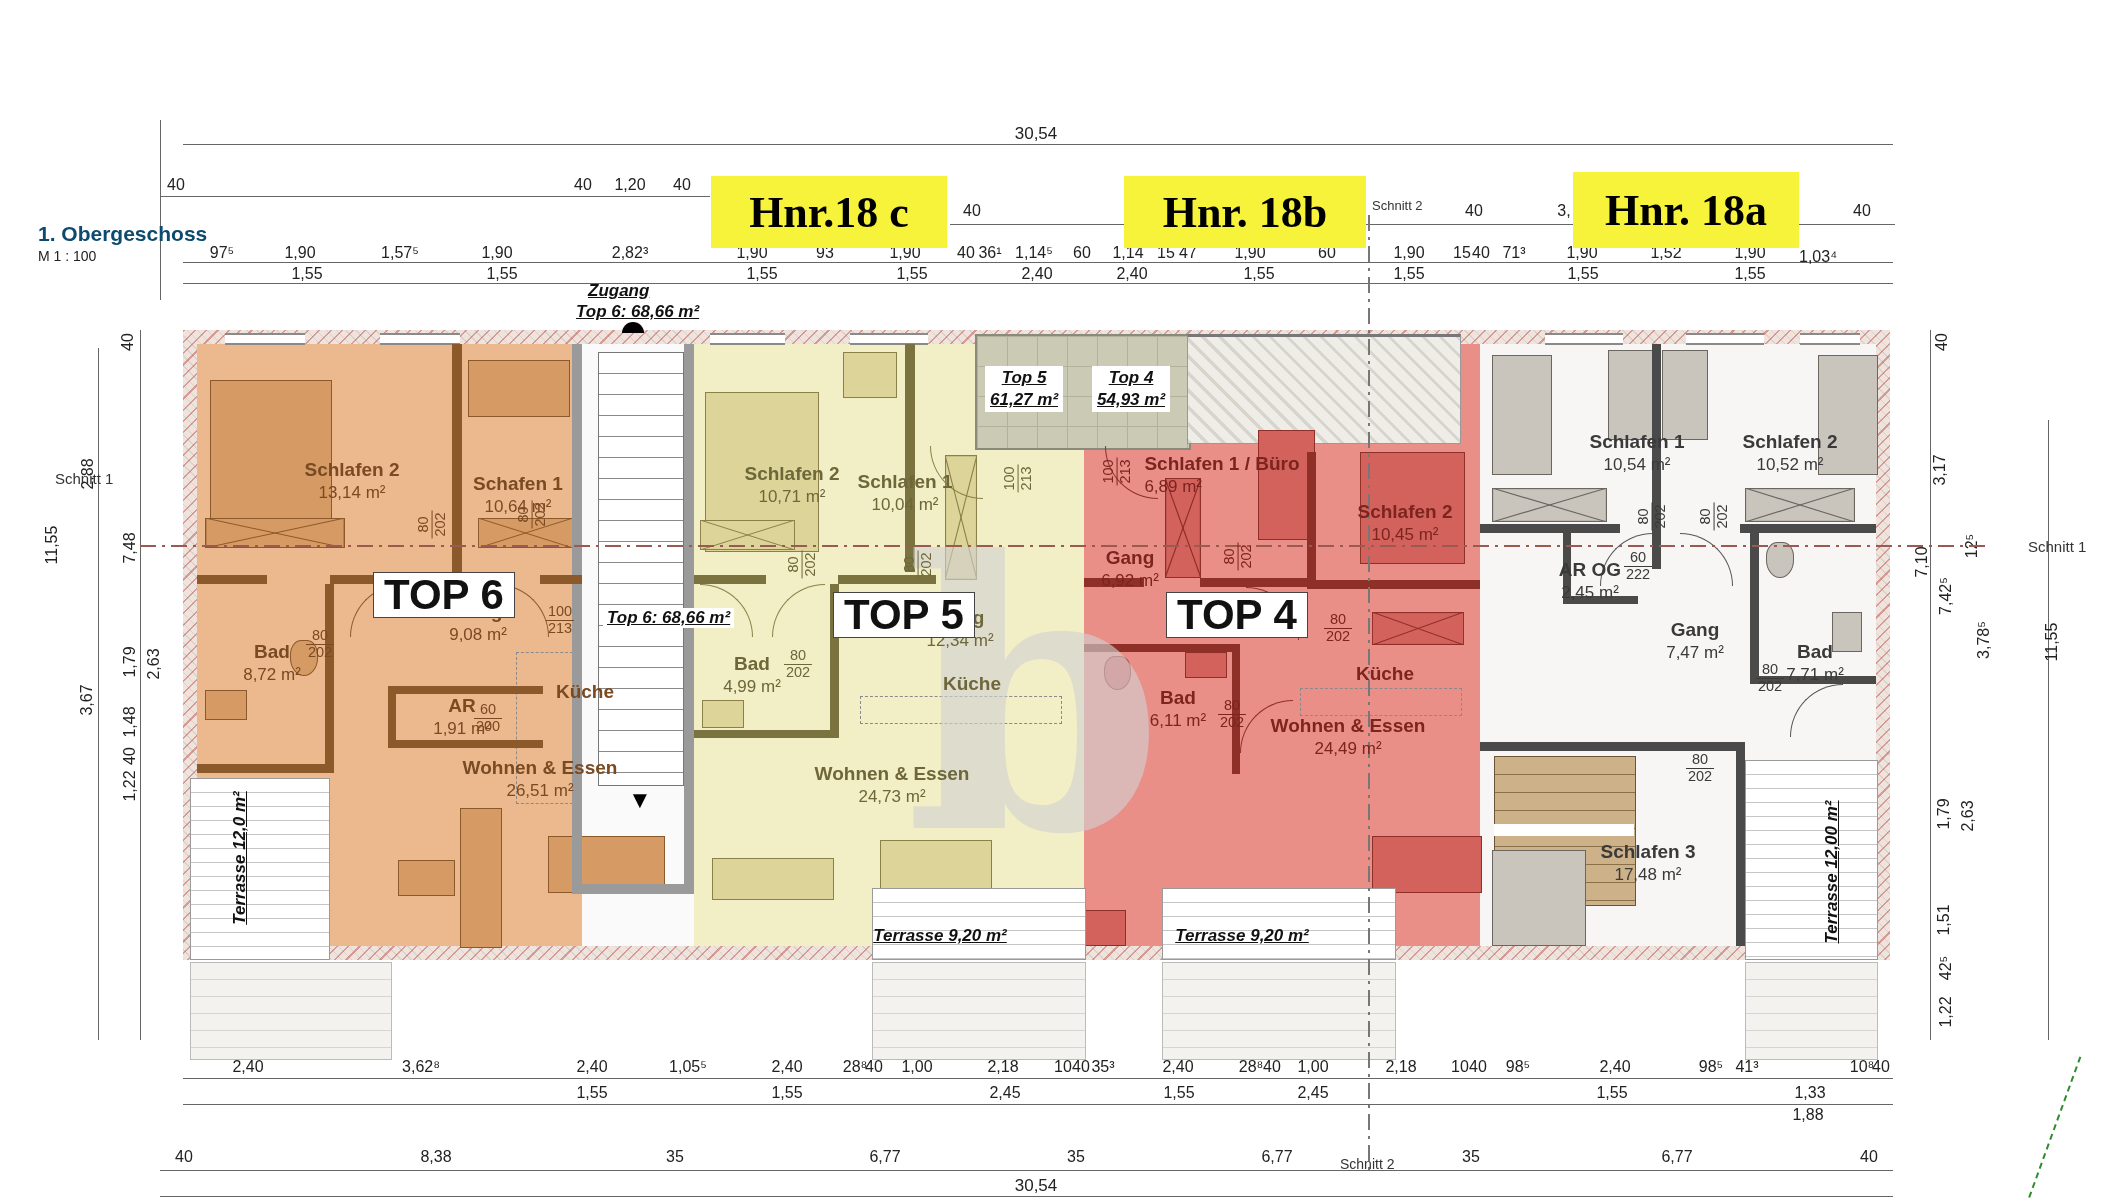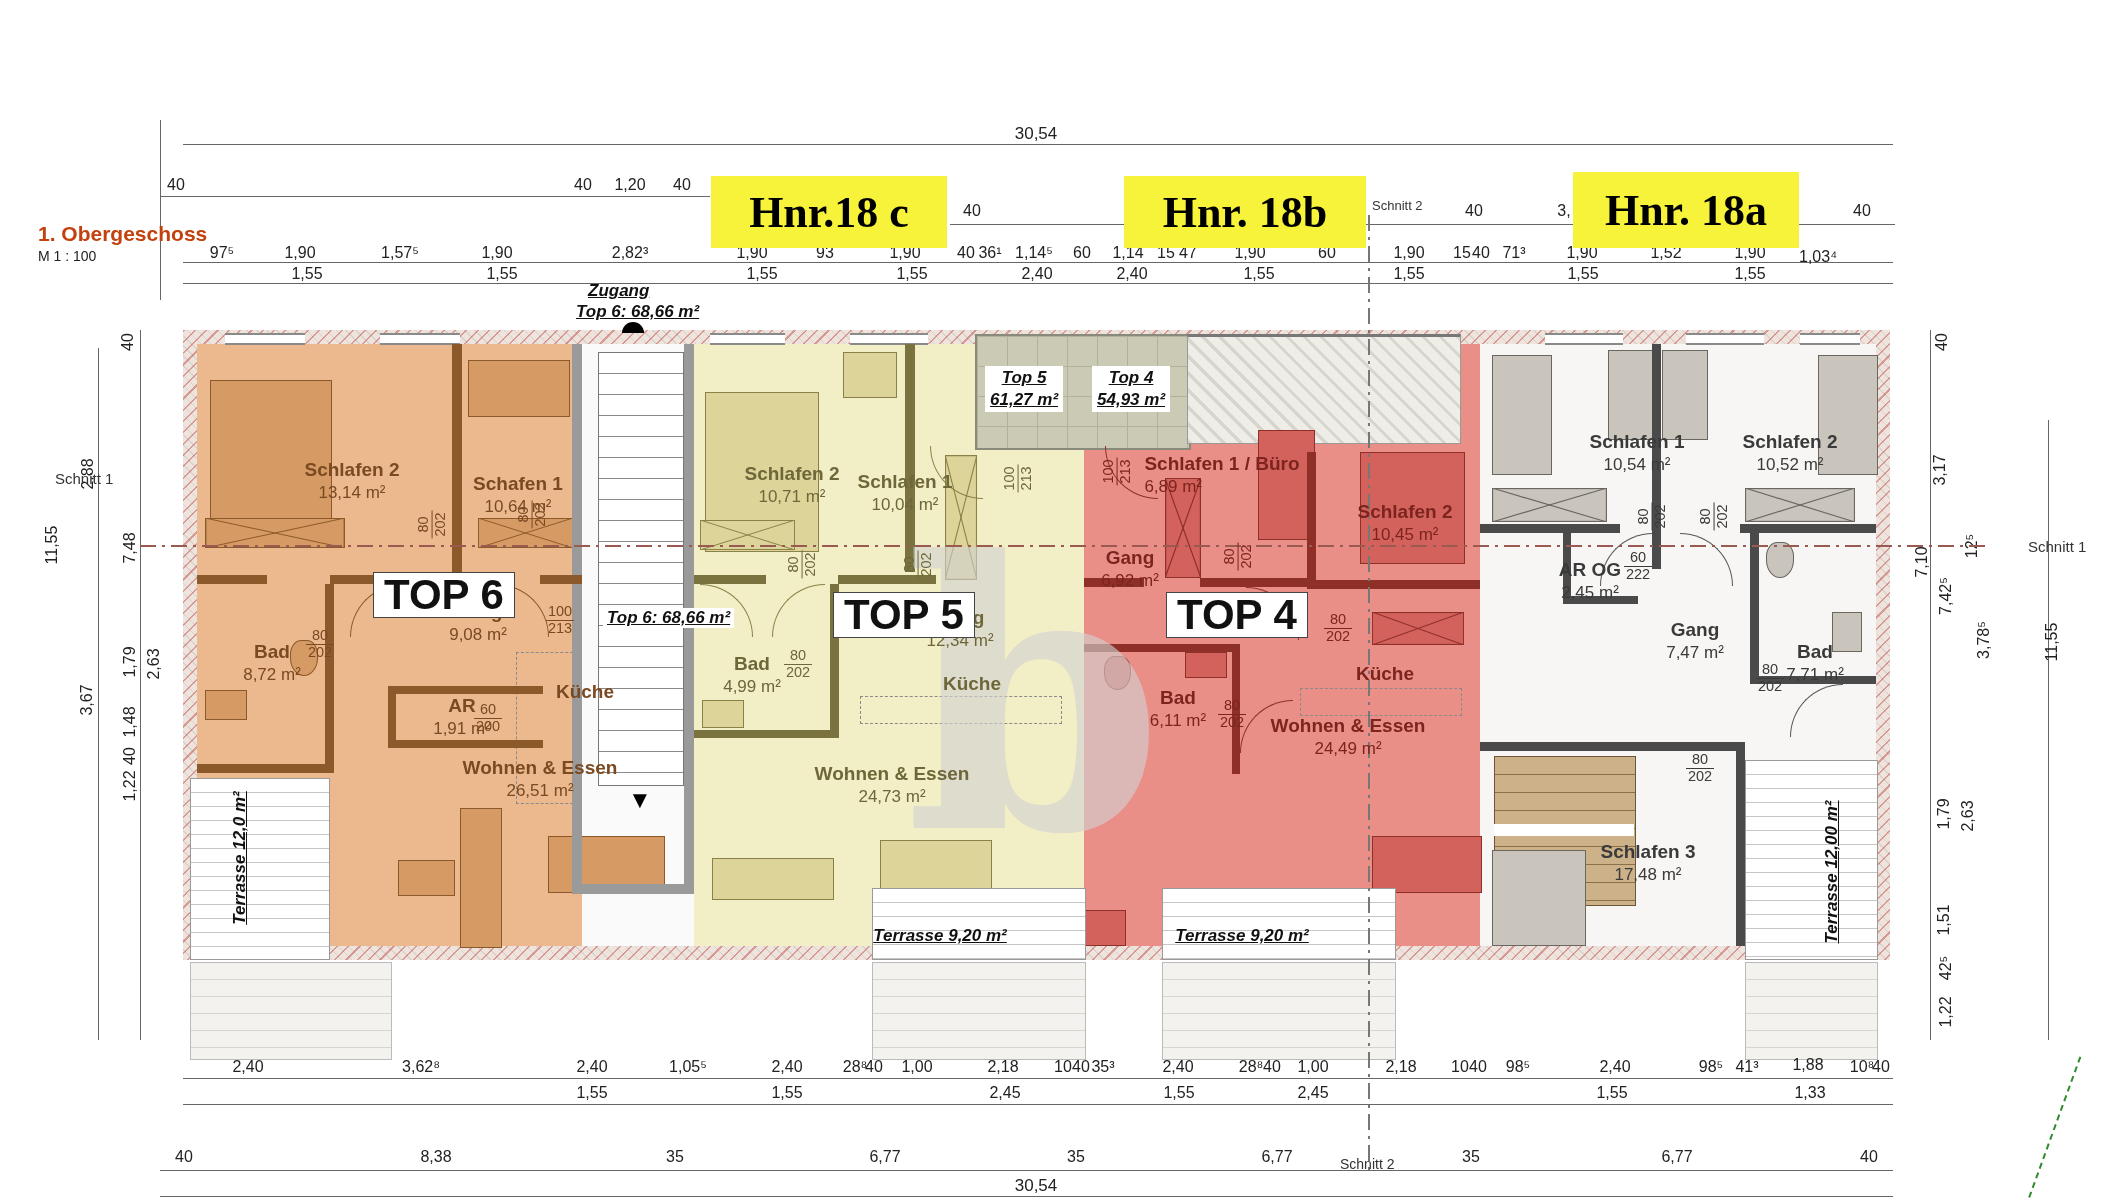"1. Obergeschoss" .tb .t1 { color: #c2410c -> #0c4a6e }
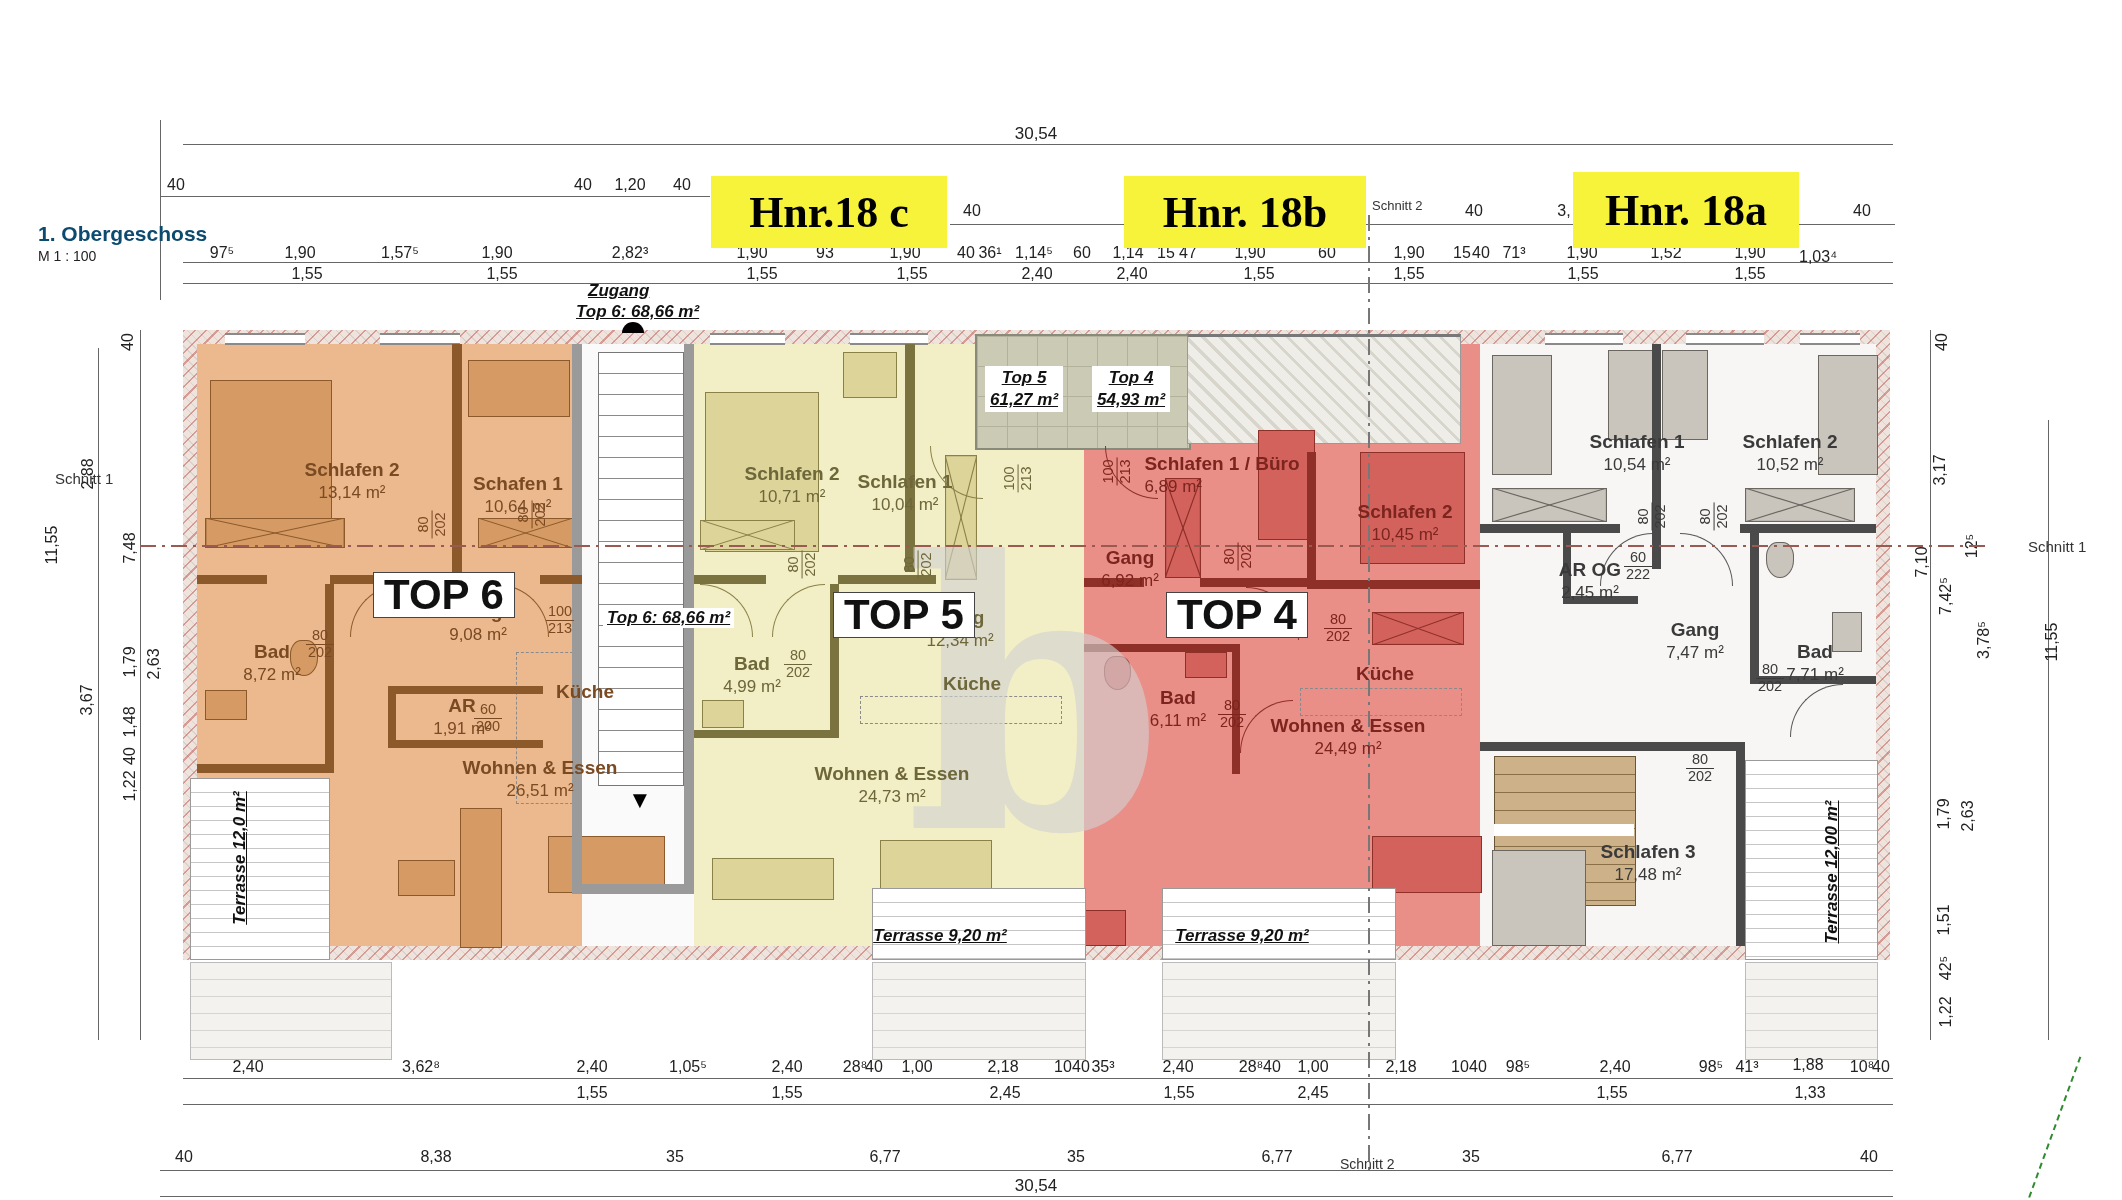"1,88" div.dim { top: 1056px -> 1106px }
